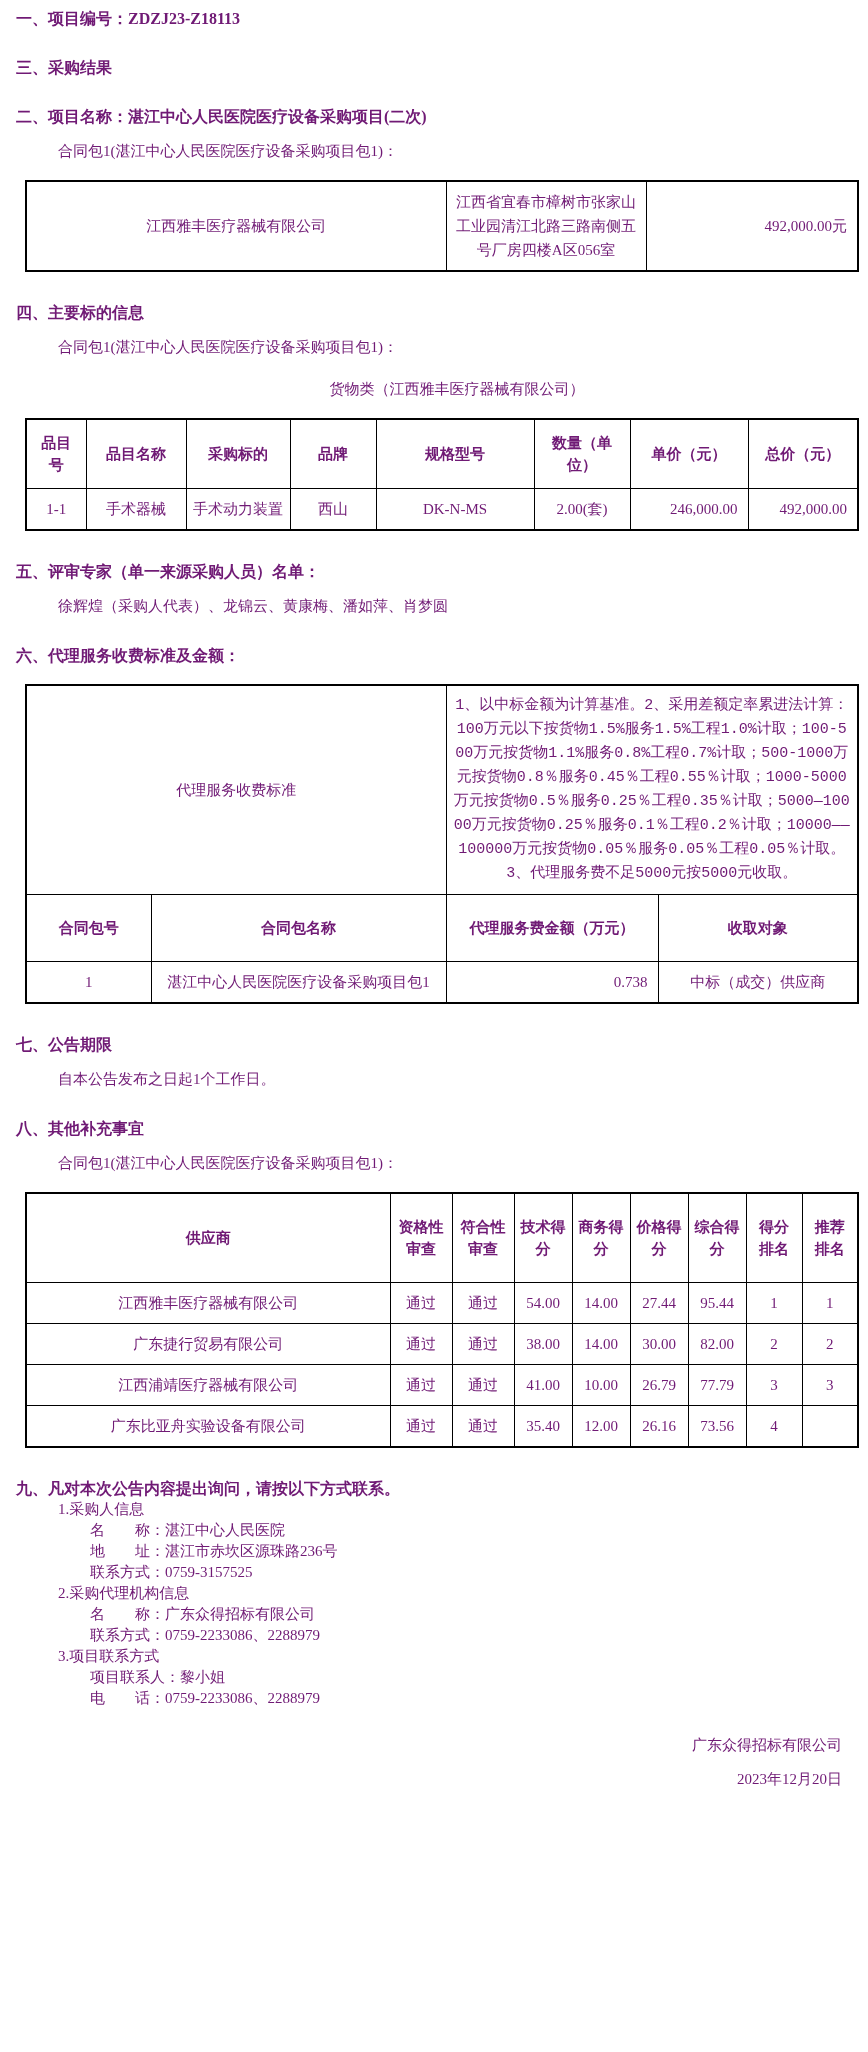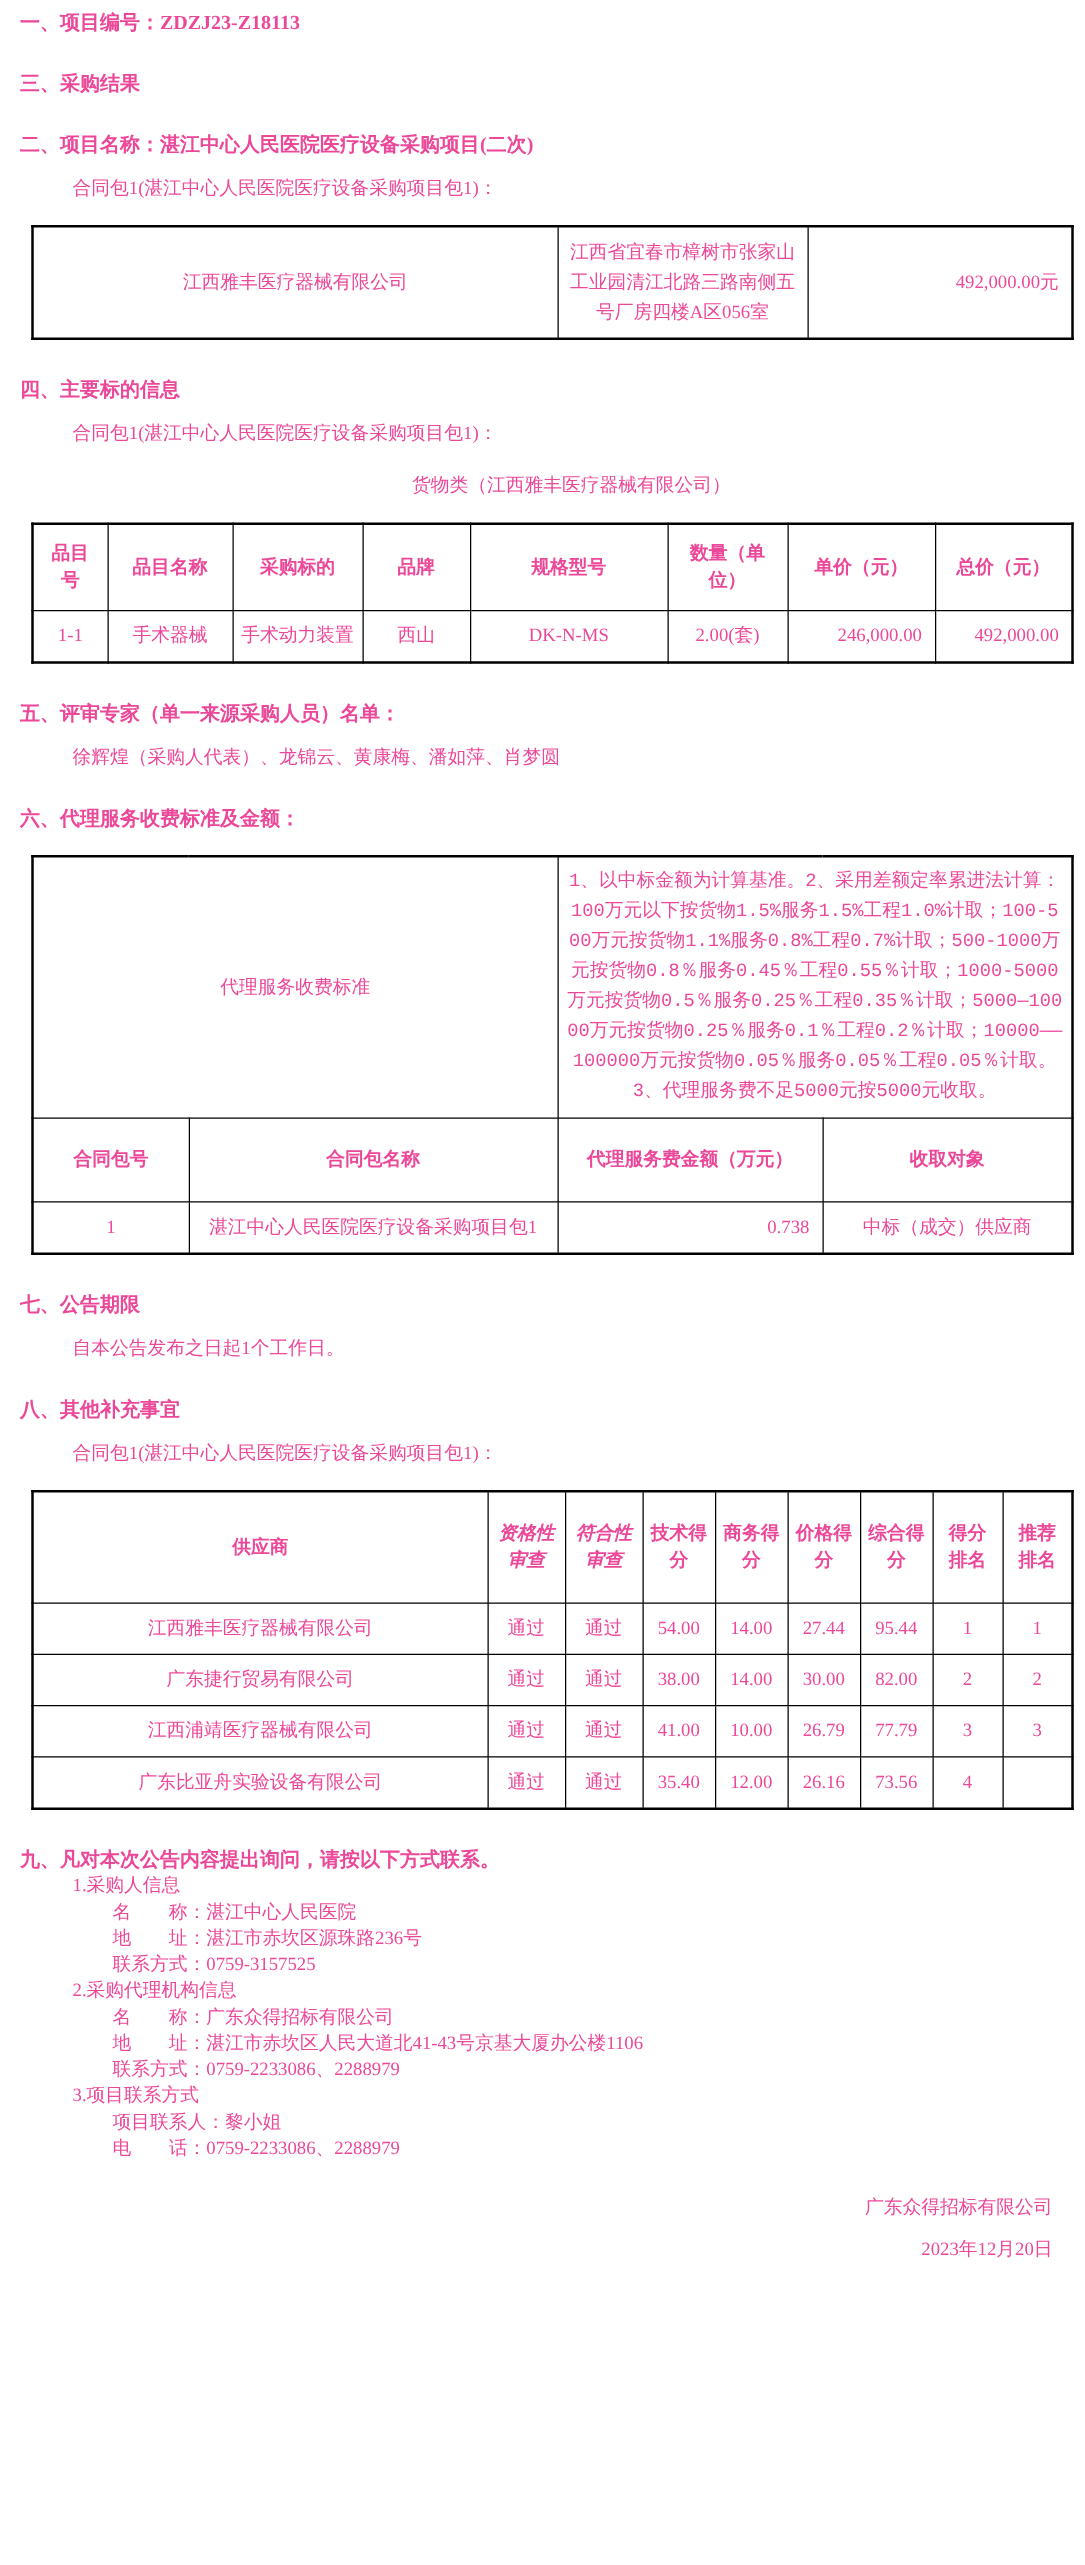"一、项目编号：ZDZJ23-Z18113" .page { color: #ec4899 -> #701a75 }
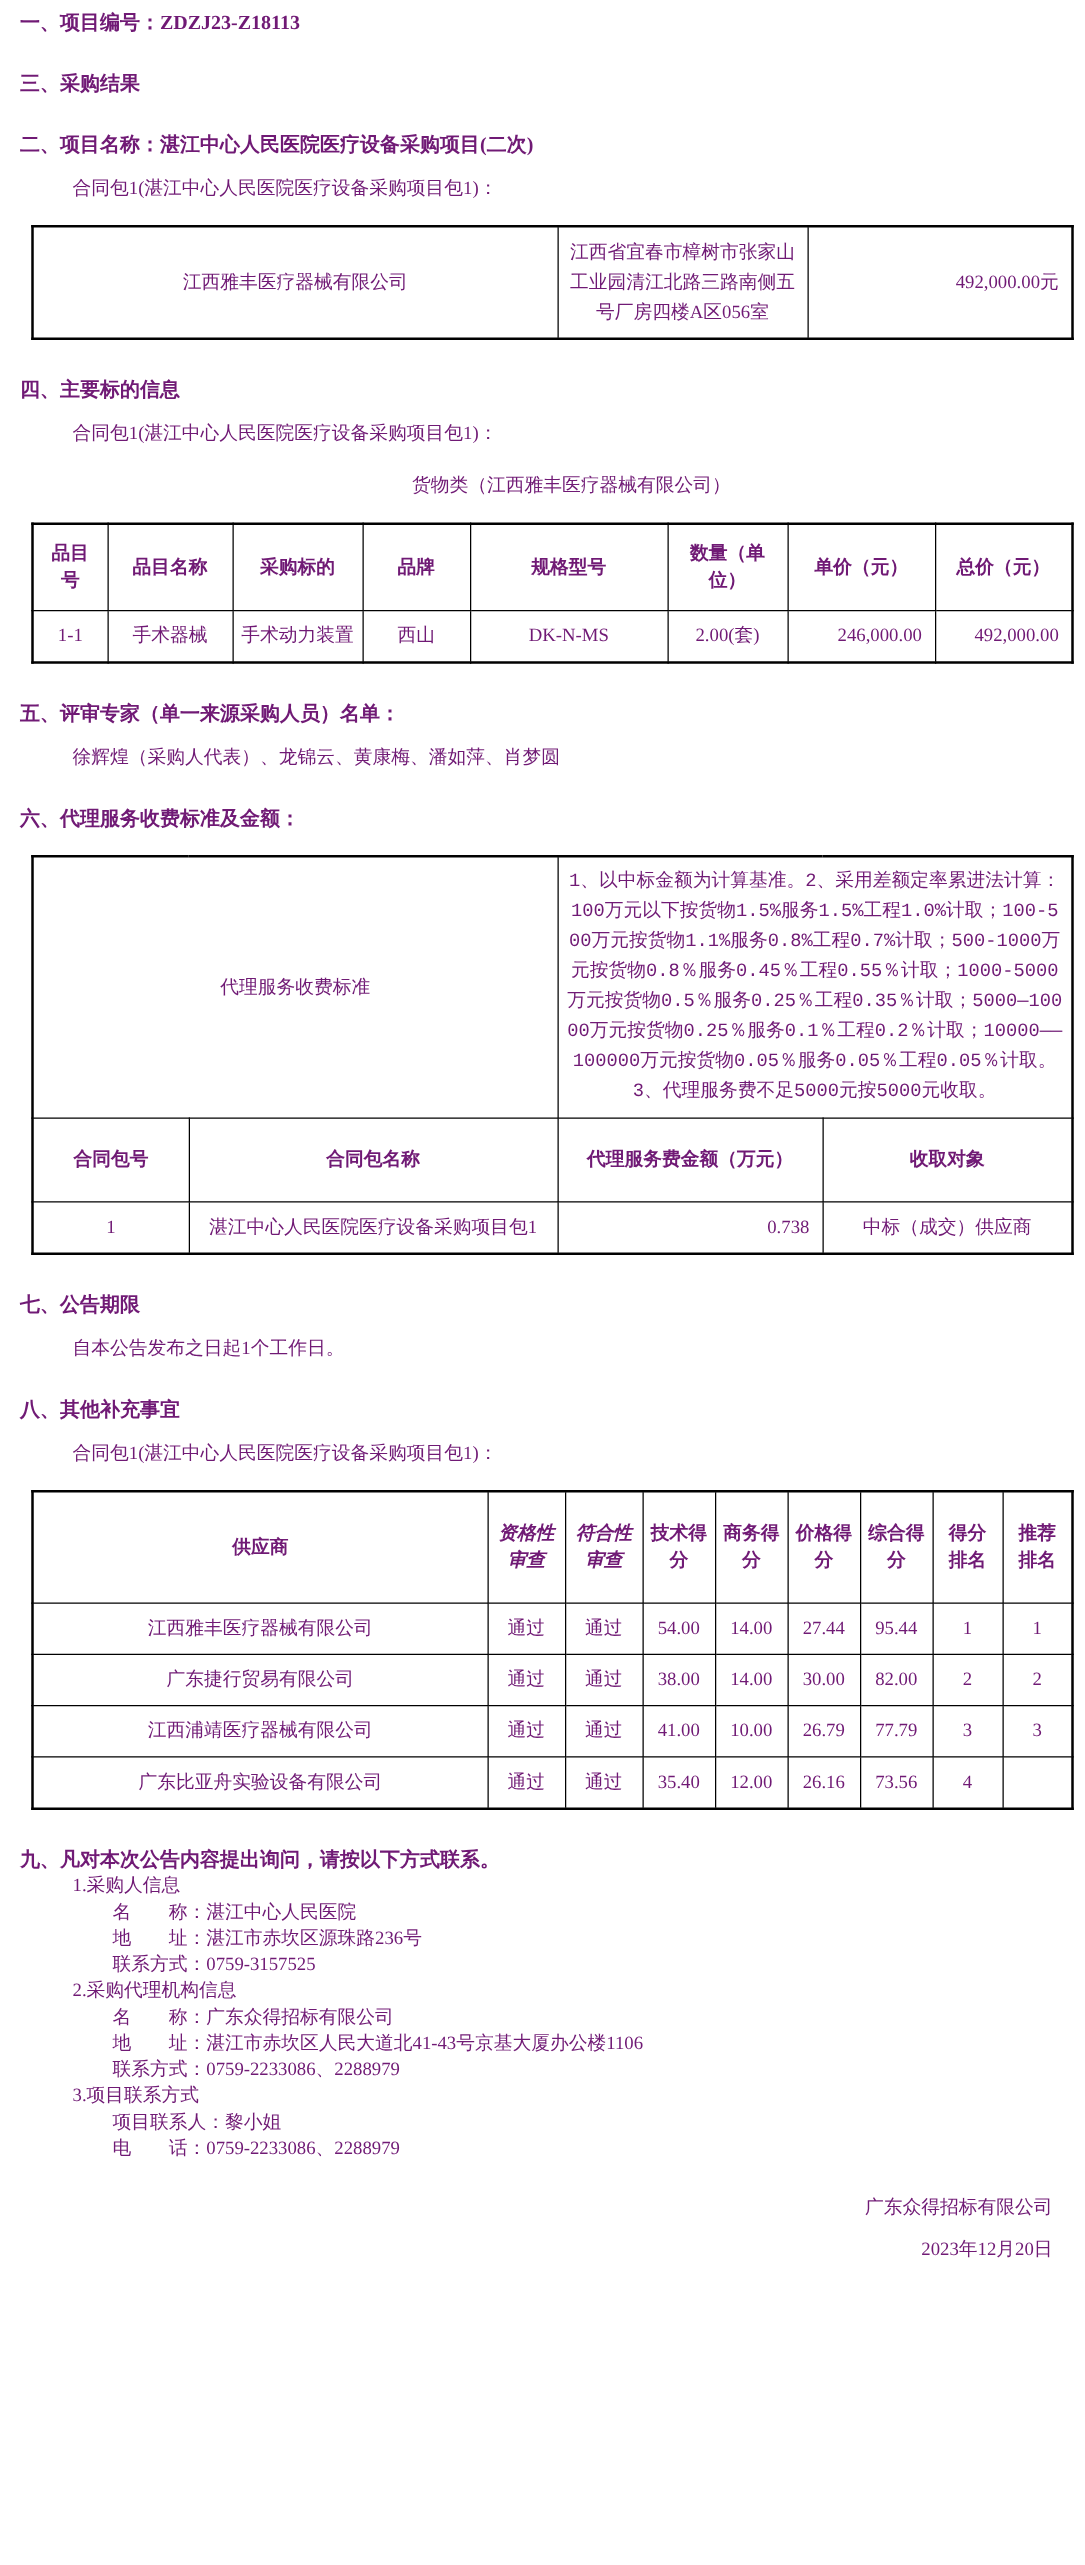"资格性审查" .t-score th.w3 { font-style: italic -> none }
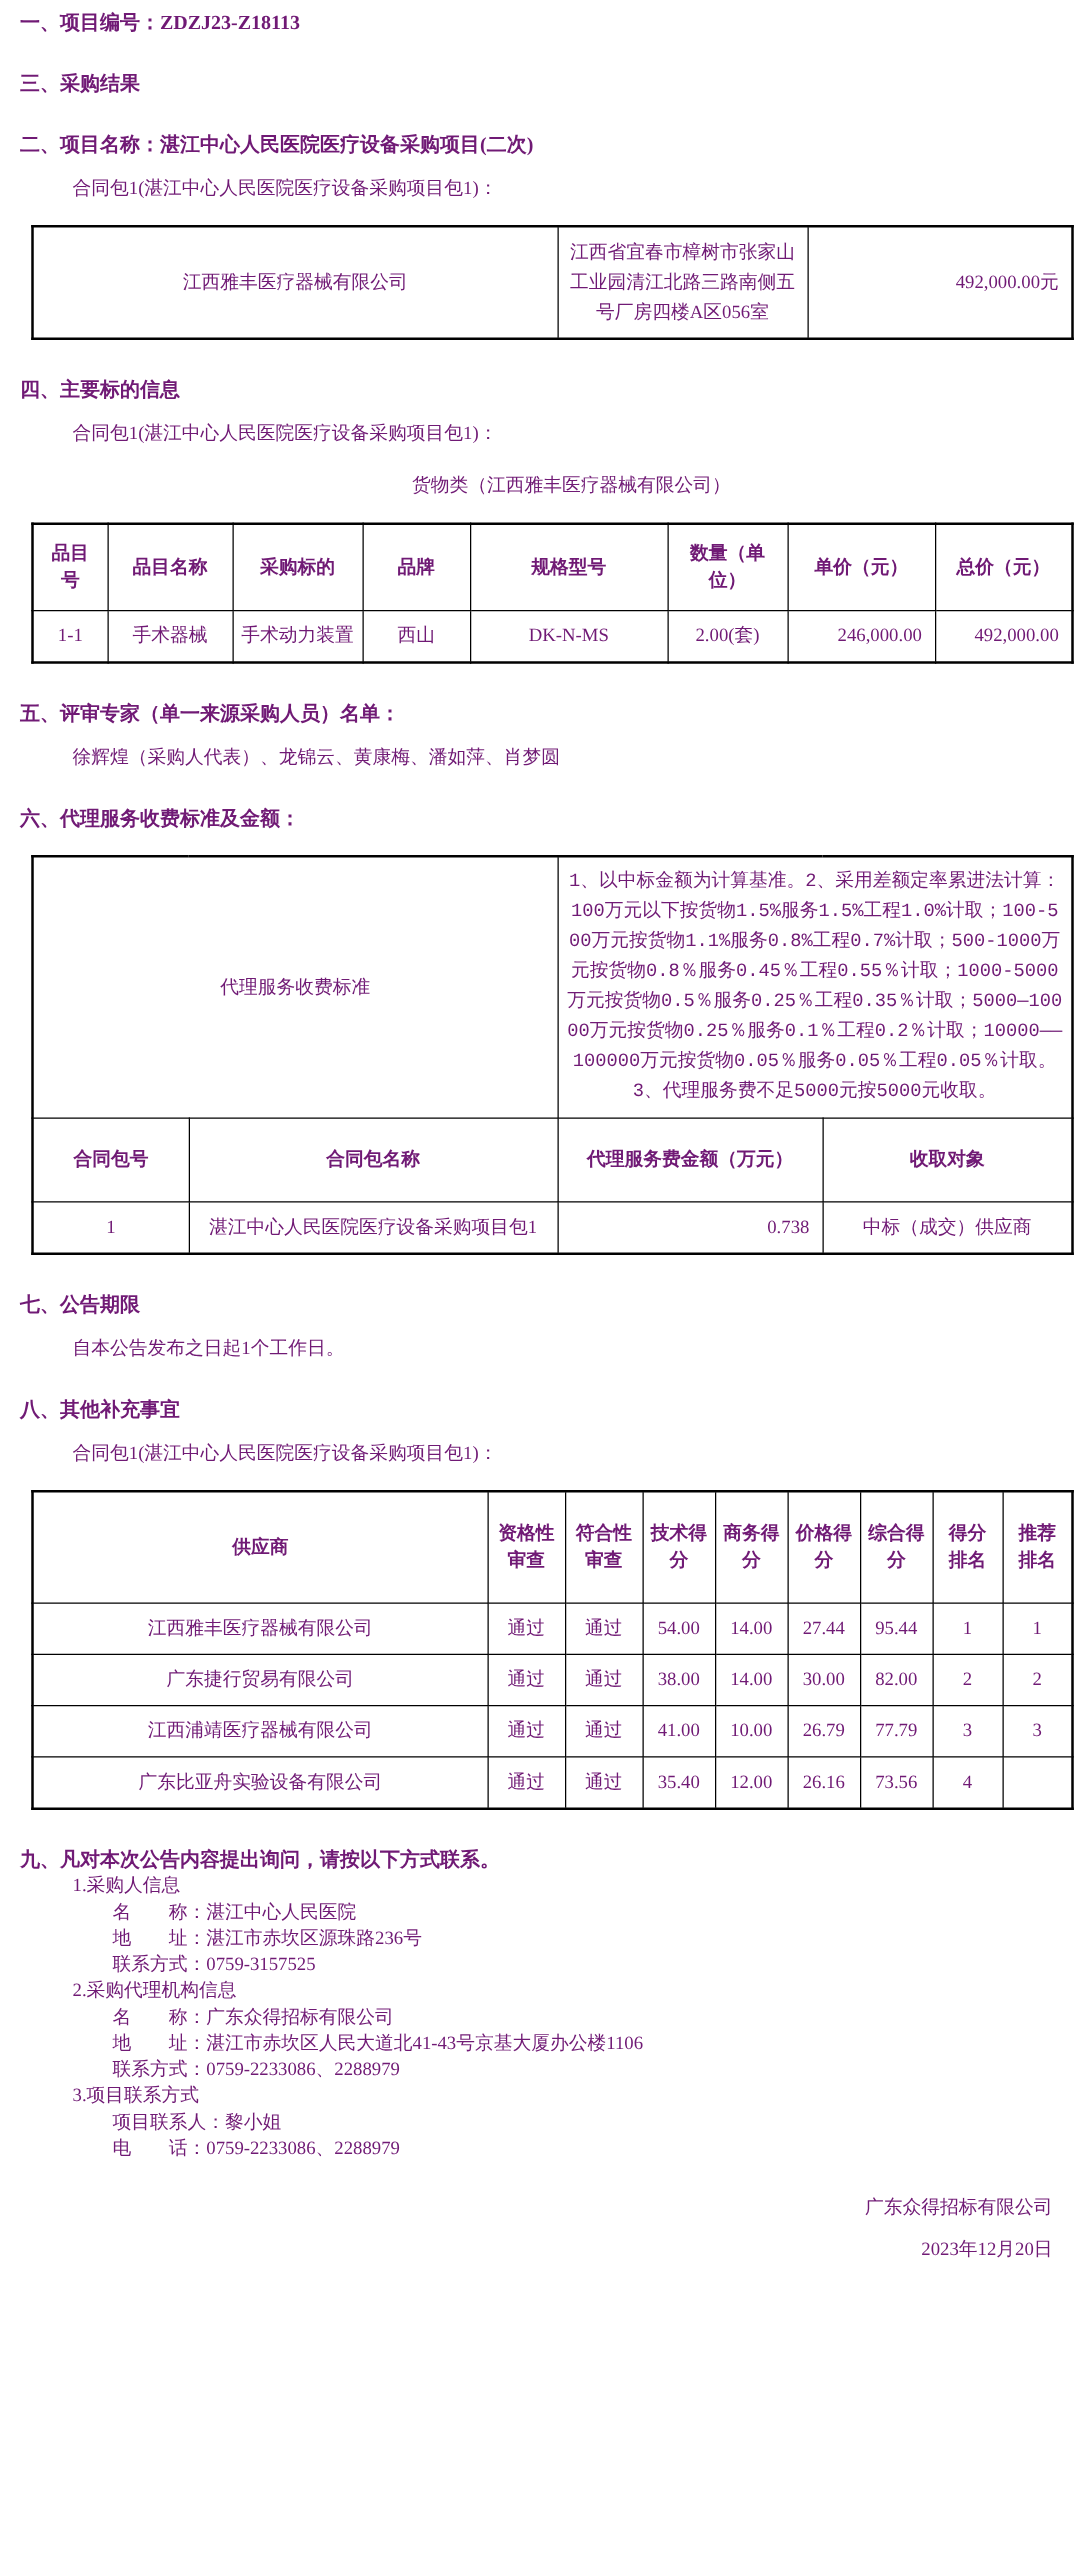"地 址：湛江市赤坎区人民大道北41-43号京基大厦办公楼1106" div.cline { html: <div>地 址：湛江市赤坎区人民大道北41-43号京基大厦办公楼1106</div> -> none }
